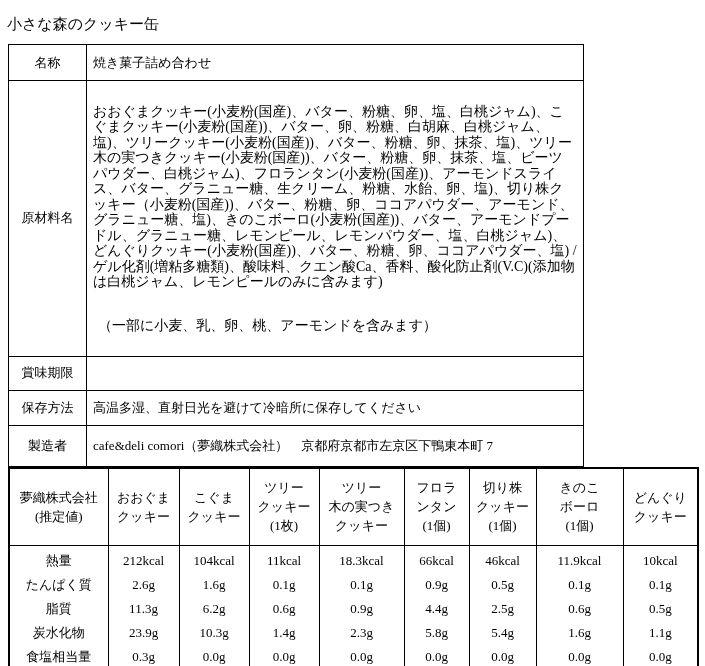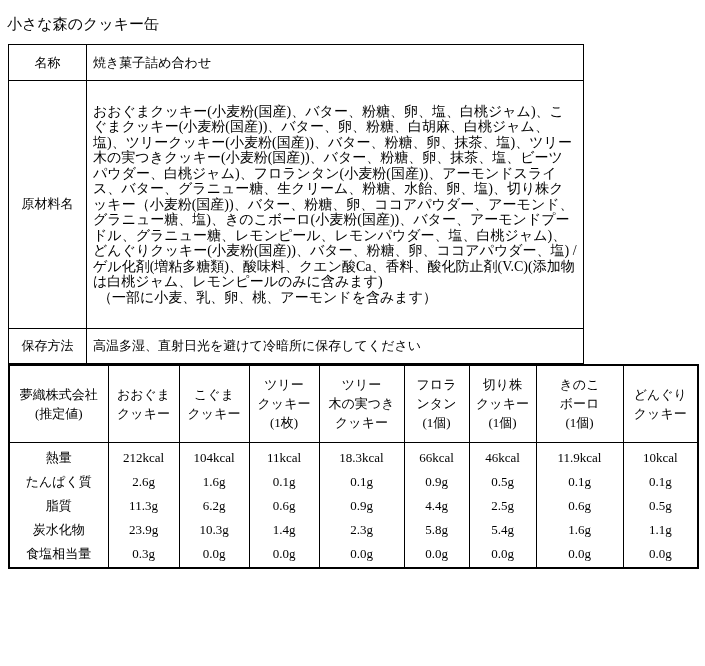"（一部に小麦、乳、卵、桃、アーモンドを含みます）" .allergen { margin-top: none -> 28px }
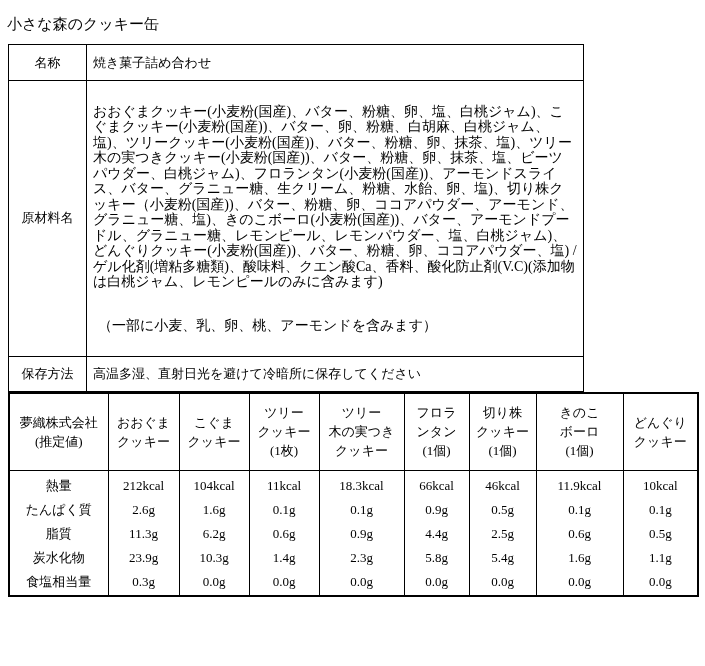"賞味期限" tr.r-expiry { html: none -> <tr> <td>賞味期限</td> <td></td> </tr> }
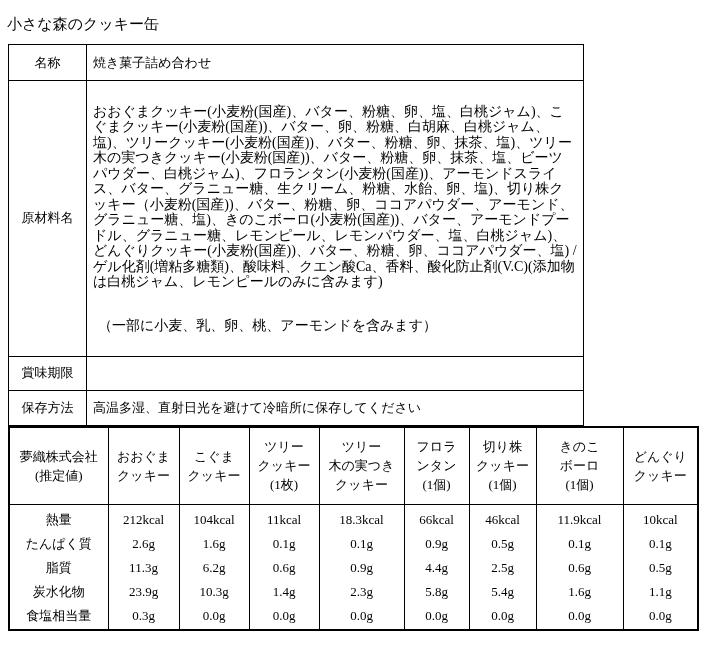"製造者" tr.r-maker { html: none -> <tr> <td>製造者</td> <td>cafe&amp;deli comori（夢織株式会社） 京都府京都市左京区下鴨東本町 7</td> </tr> }
